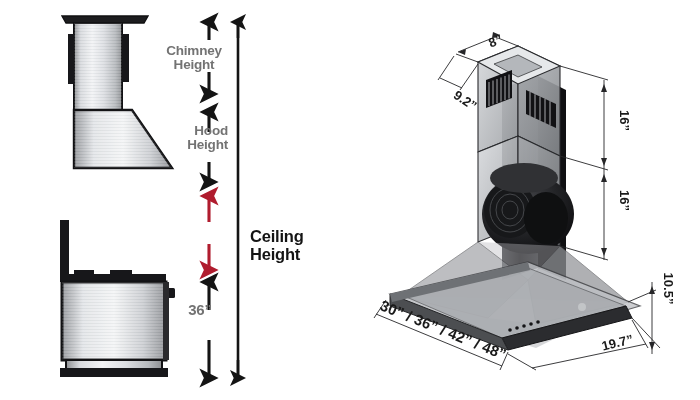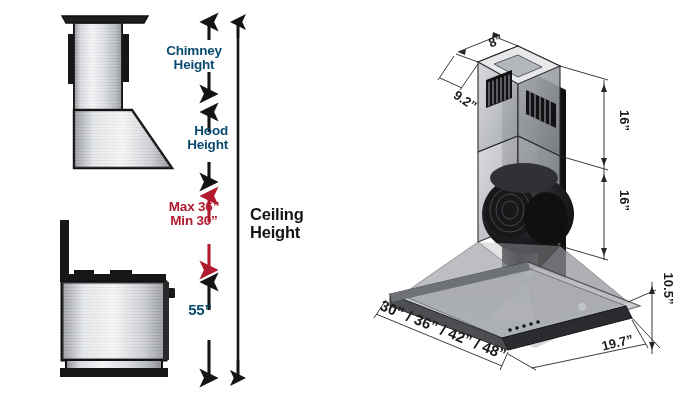"Chimney" .meas-label { color: #0c4a6e -> #737373 }
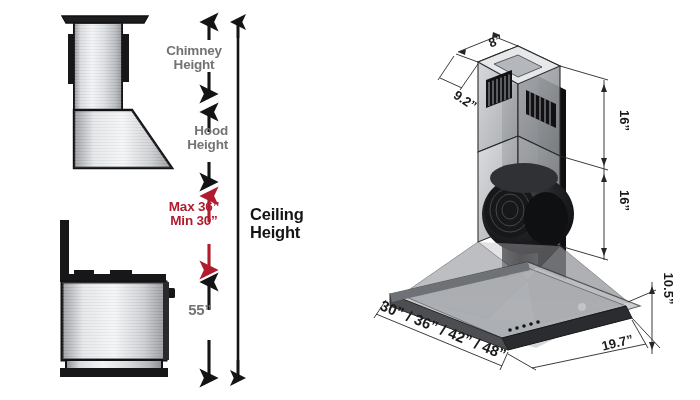"Max 36”" div.meas-label { html: <div>Max 36” Min 30”</div> -> none }
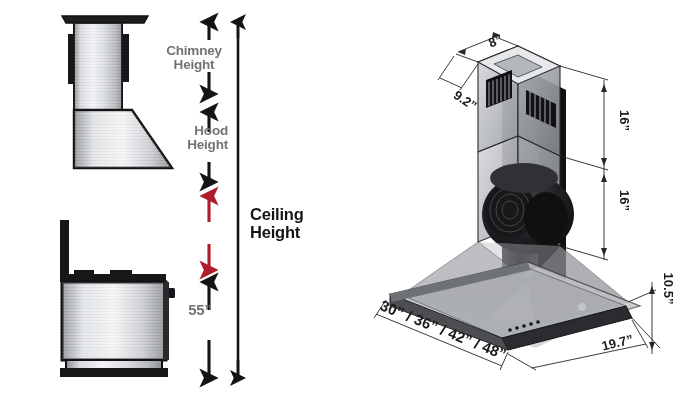"Ceiling" .ceil-label { margin-top: none -> 22px }
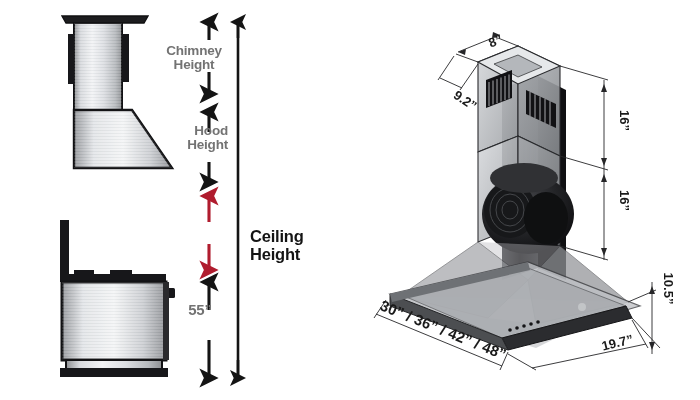"55”" div.meas-label { text: 55 -> 36 }
